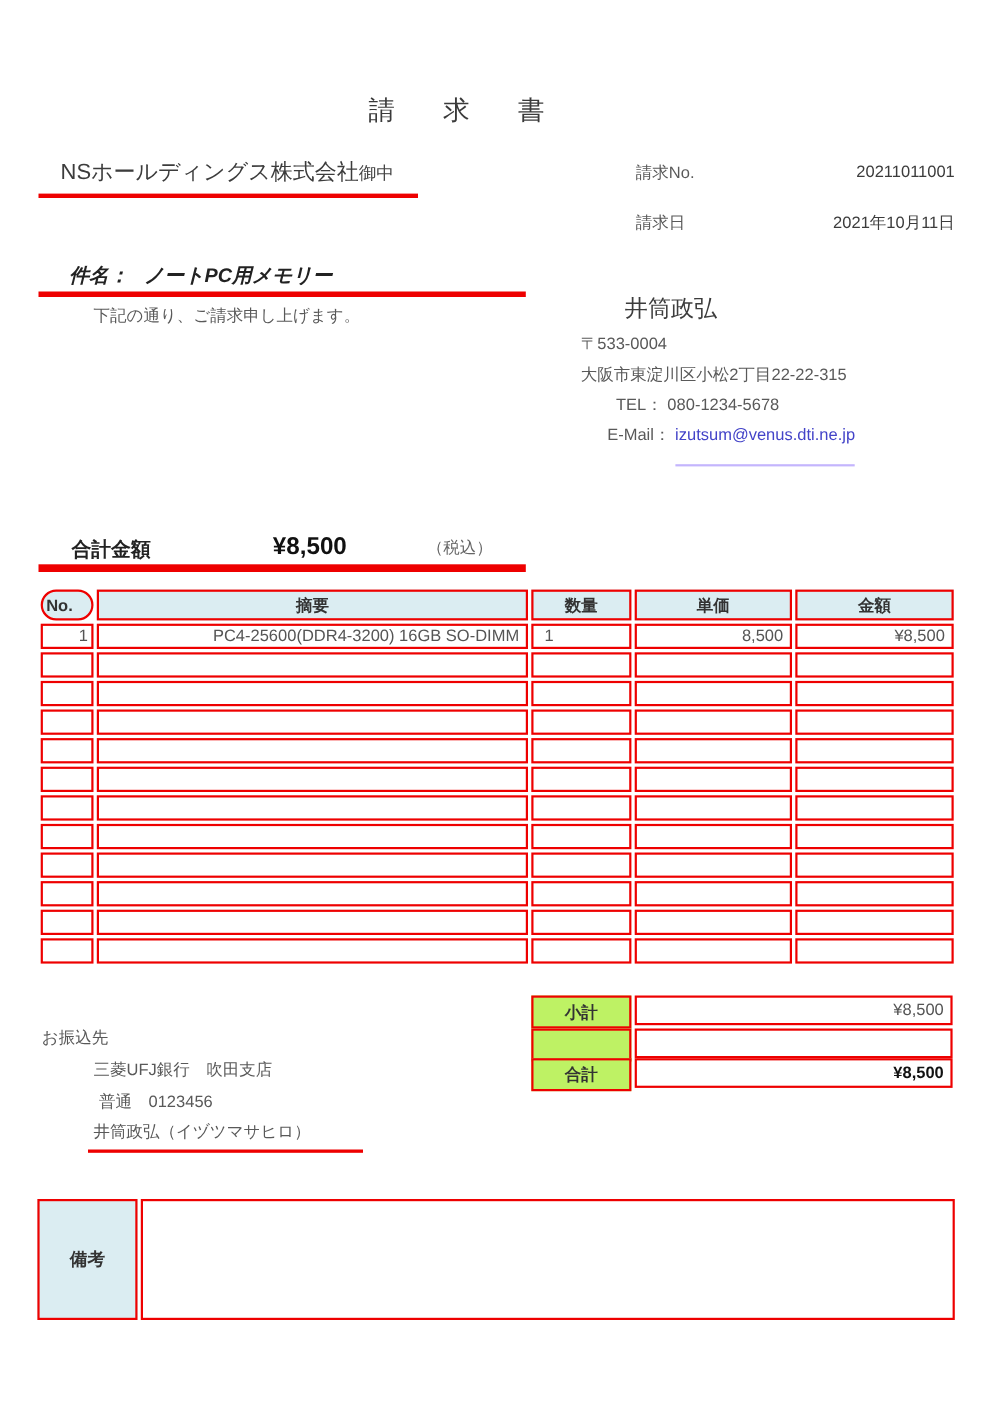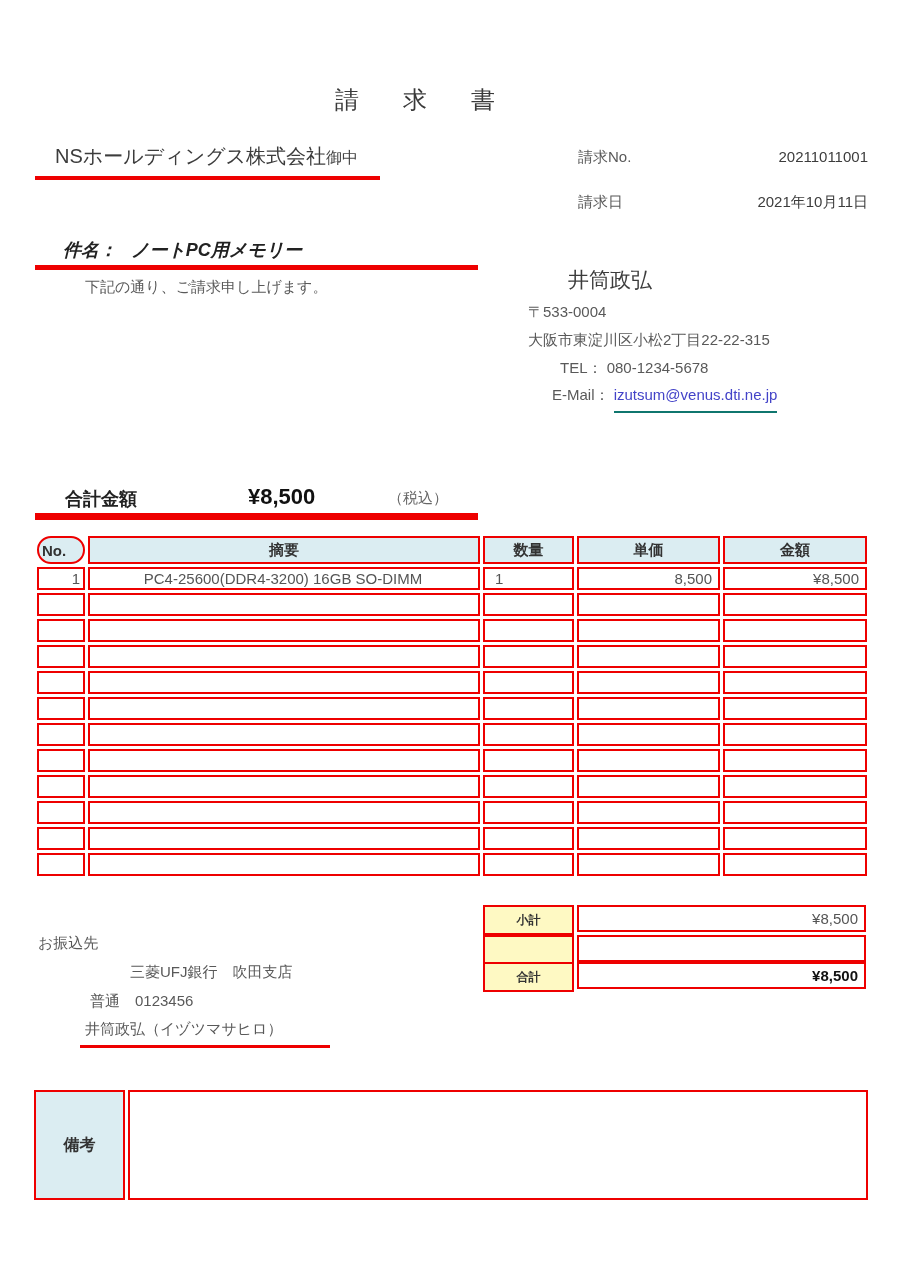"izutsum@venus.dti.ne.jp" .email-link { border-bottom: 2px solid #0f766e -> 2px solid #c4b5fd; padding-bottom: 8px -> 18px }
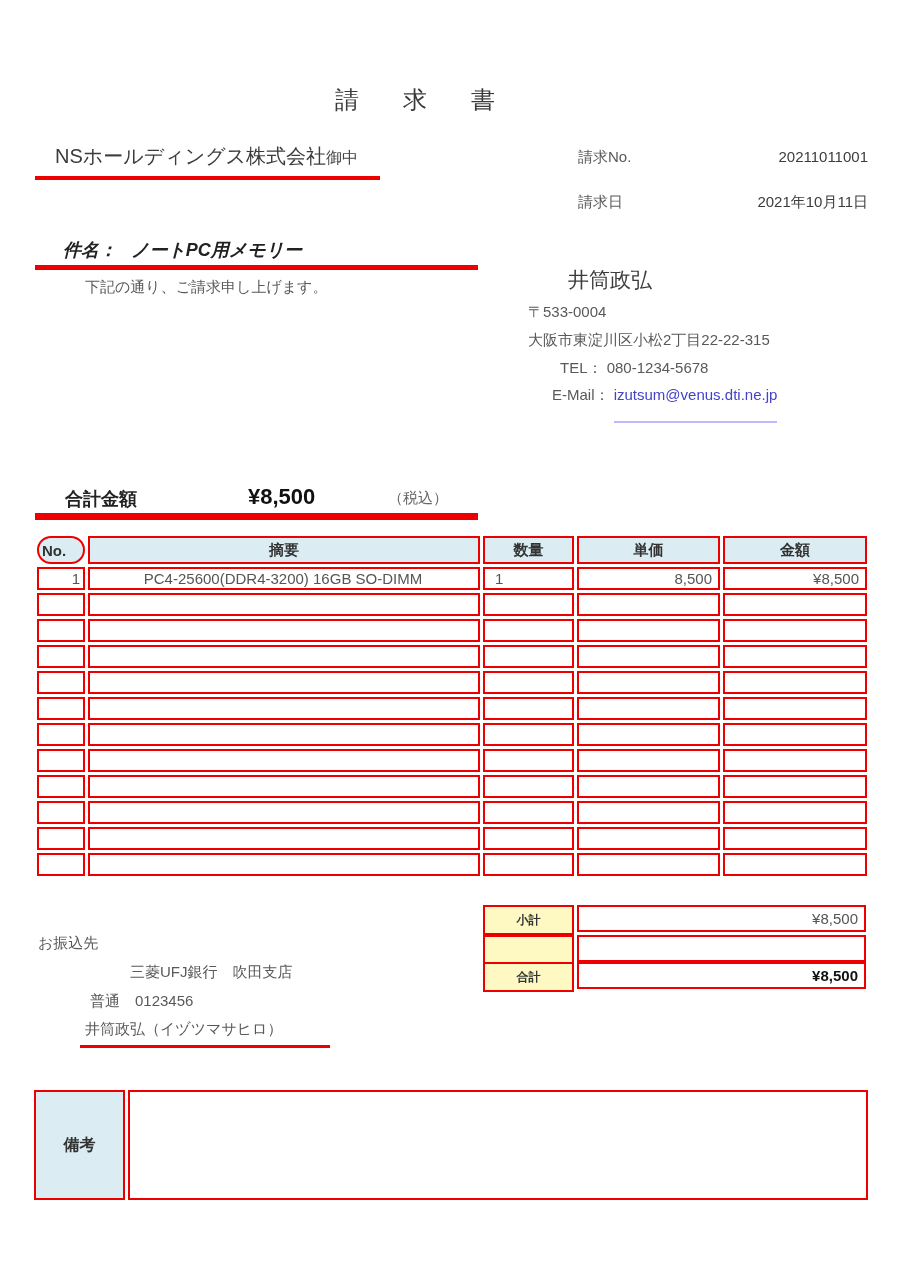"PC4-25600(DDR4-3200) 16GB SO-DIMM" td.c-desc { text-align: center -> right }
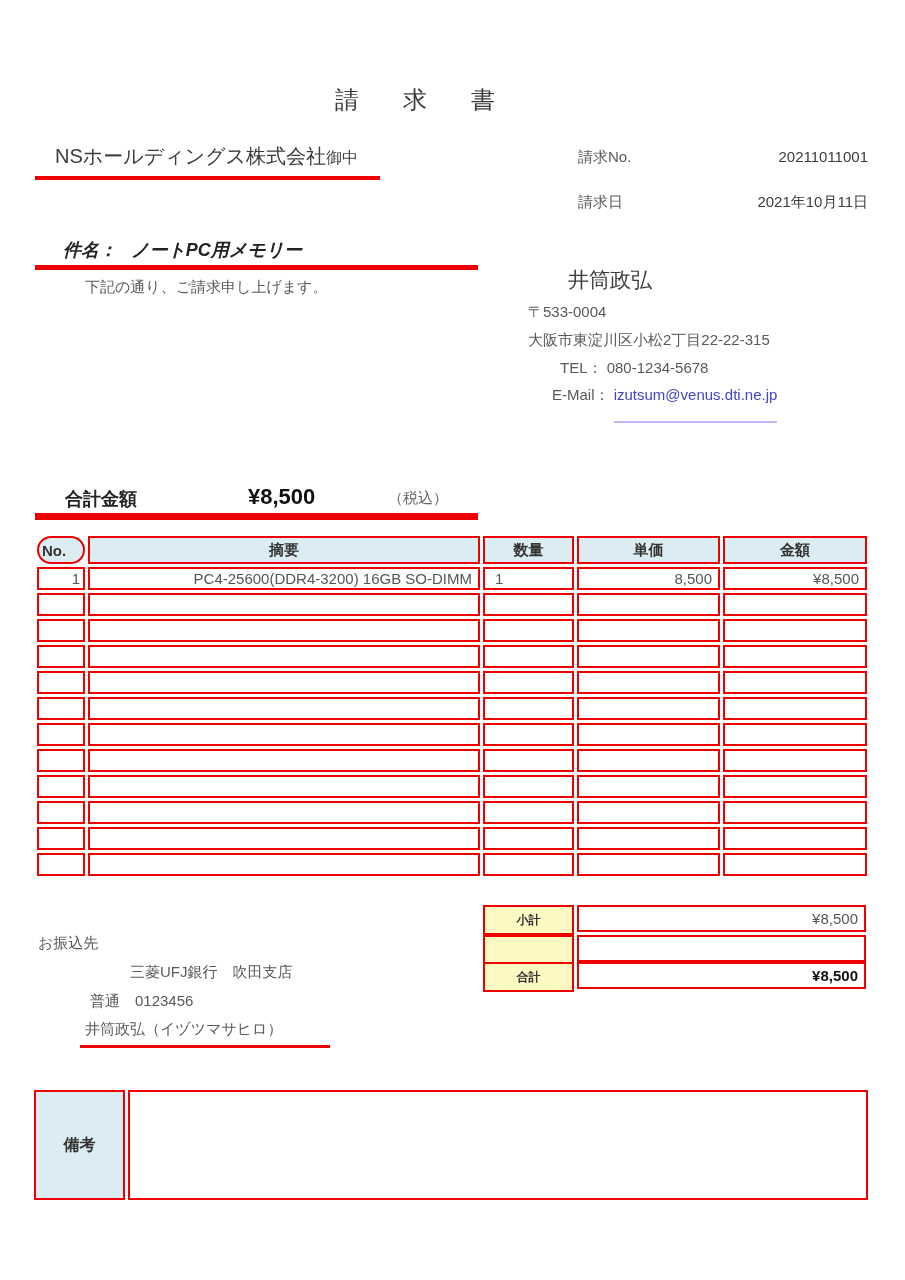"小計" .sum-row .sum-label { background: #fef9c3 -> #bef264; font-size: 12px -> 15px }
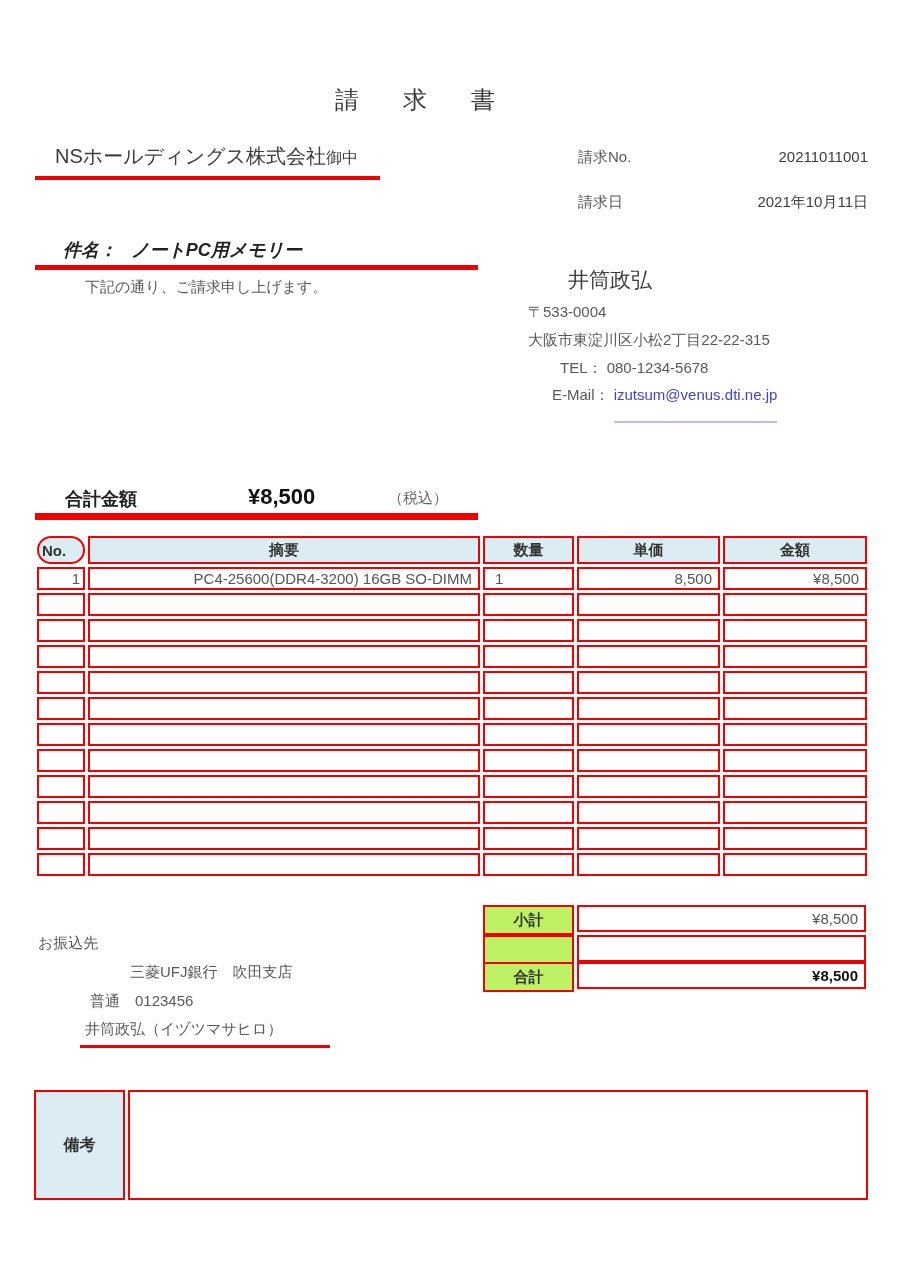"三菱UFJ銀行 吹田支店" .bank-name { margin-left: 45px -> none }
